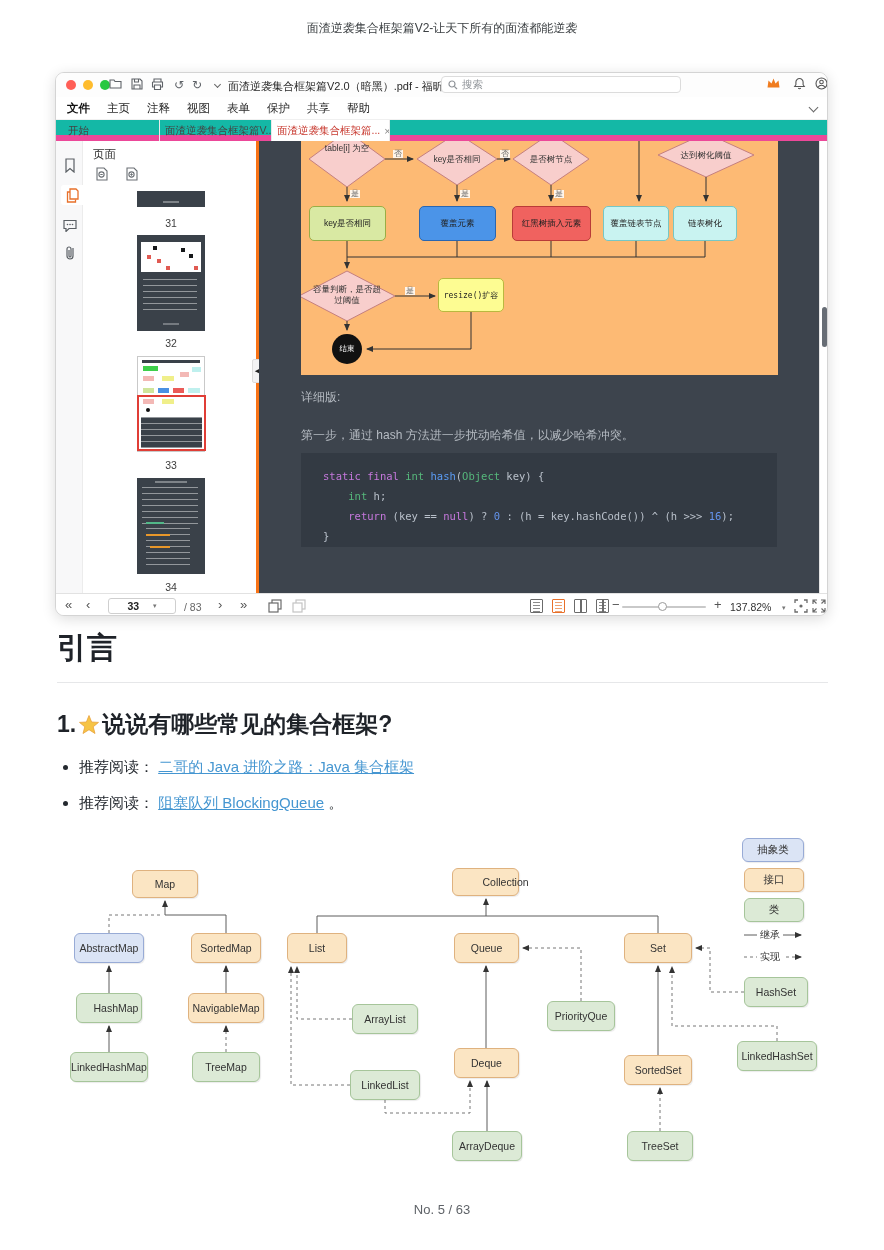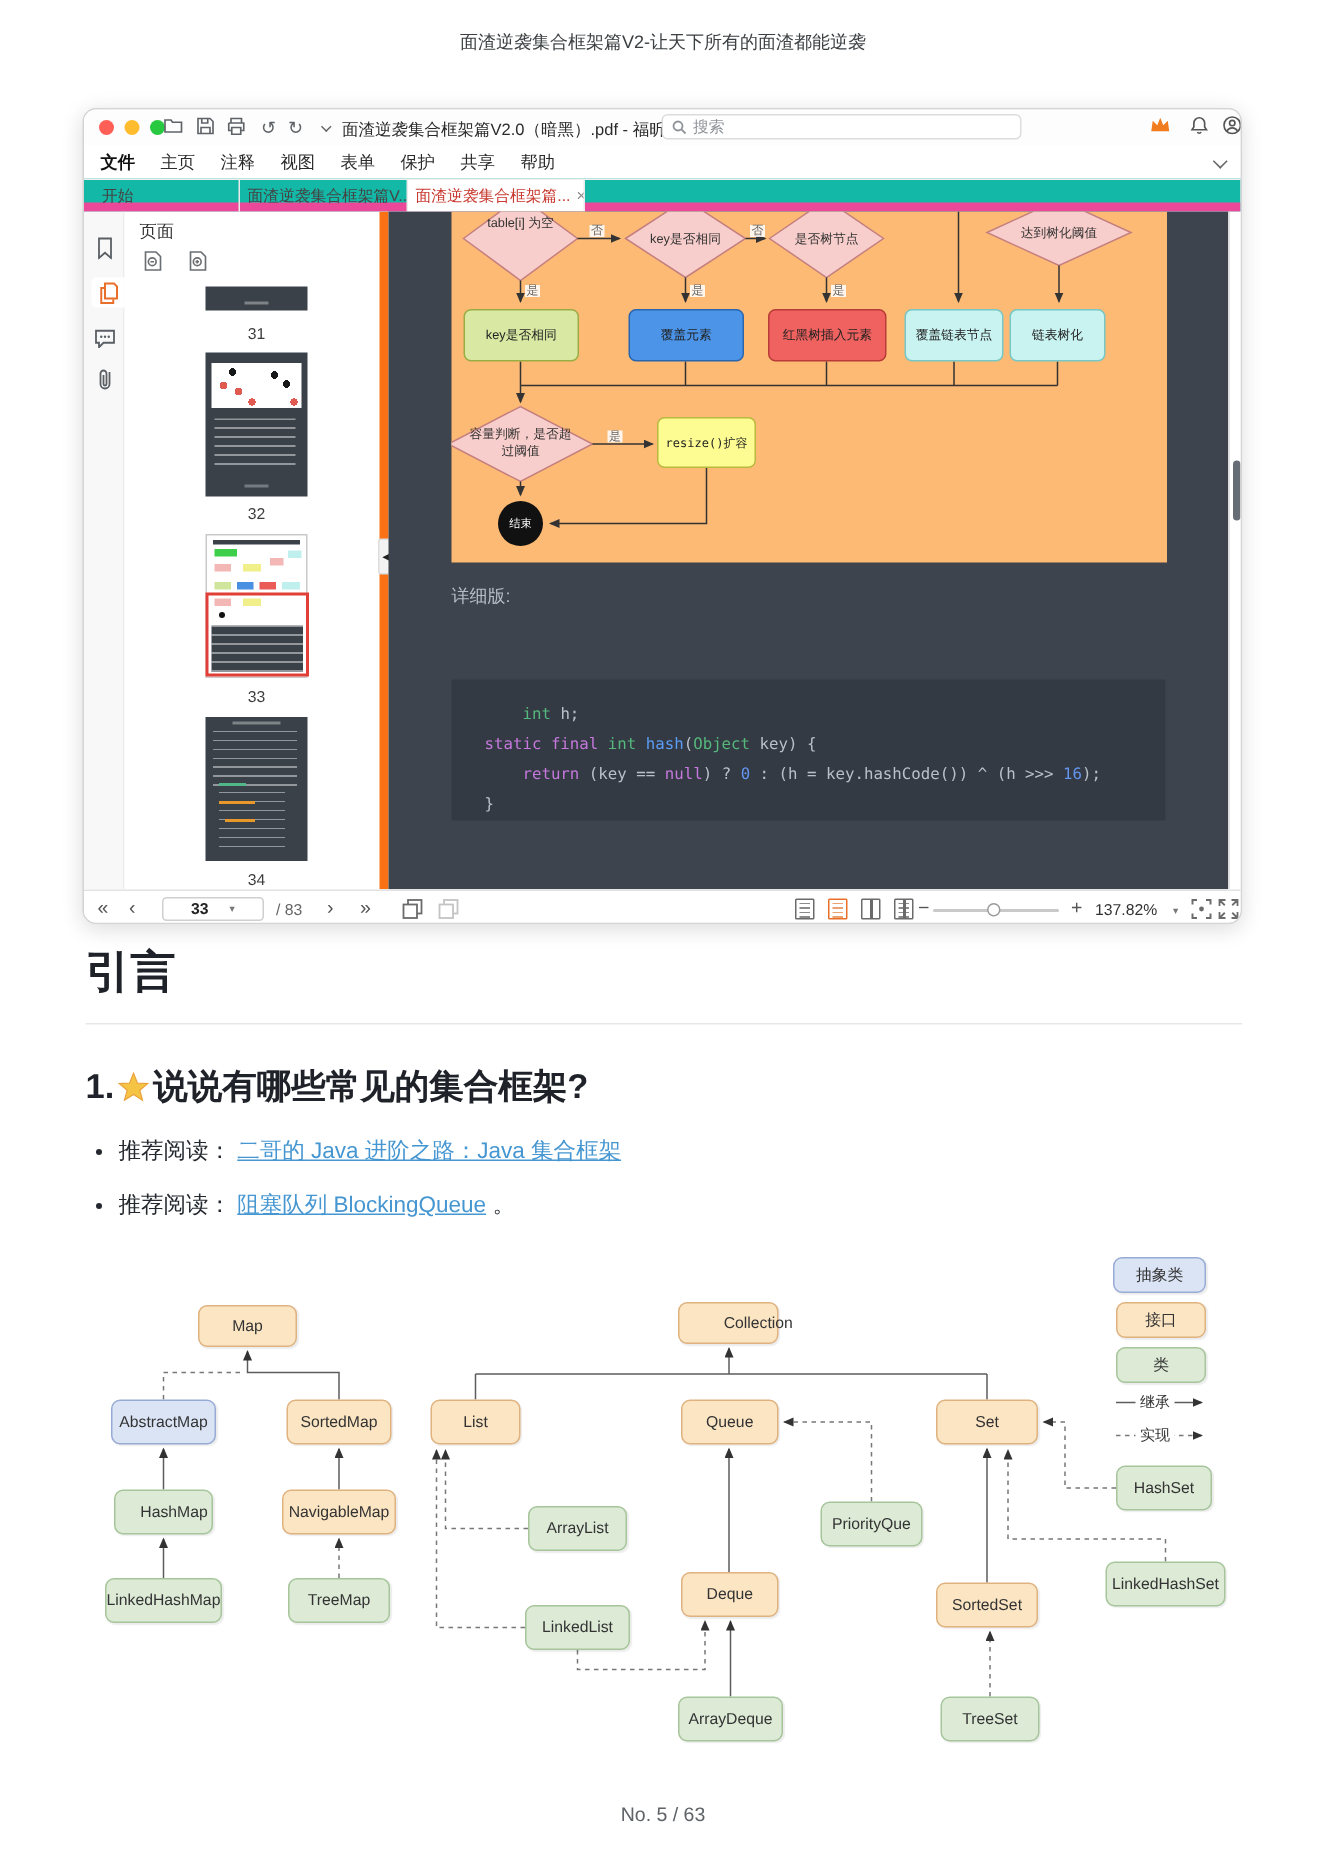"页面" .thumb-panel { border-right: 6px solid #f97316 -> 3px solid #f97316 }
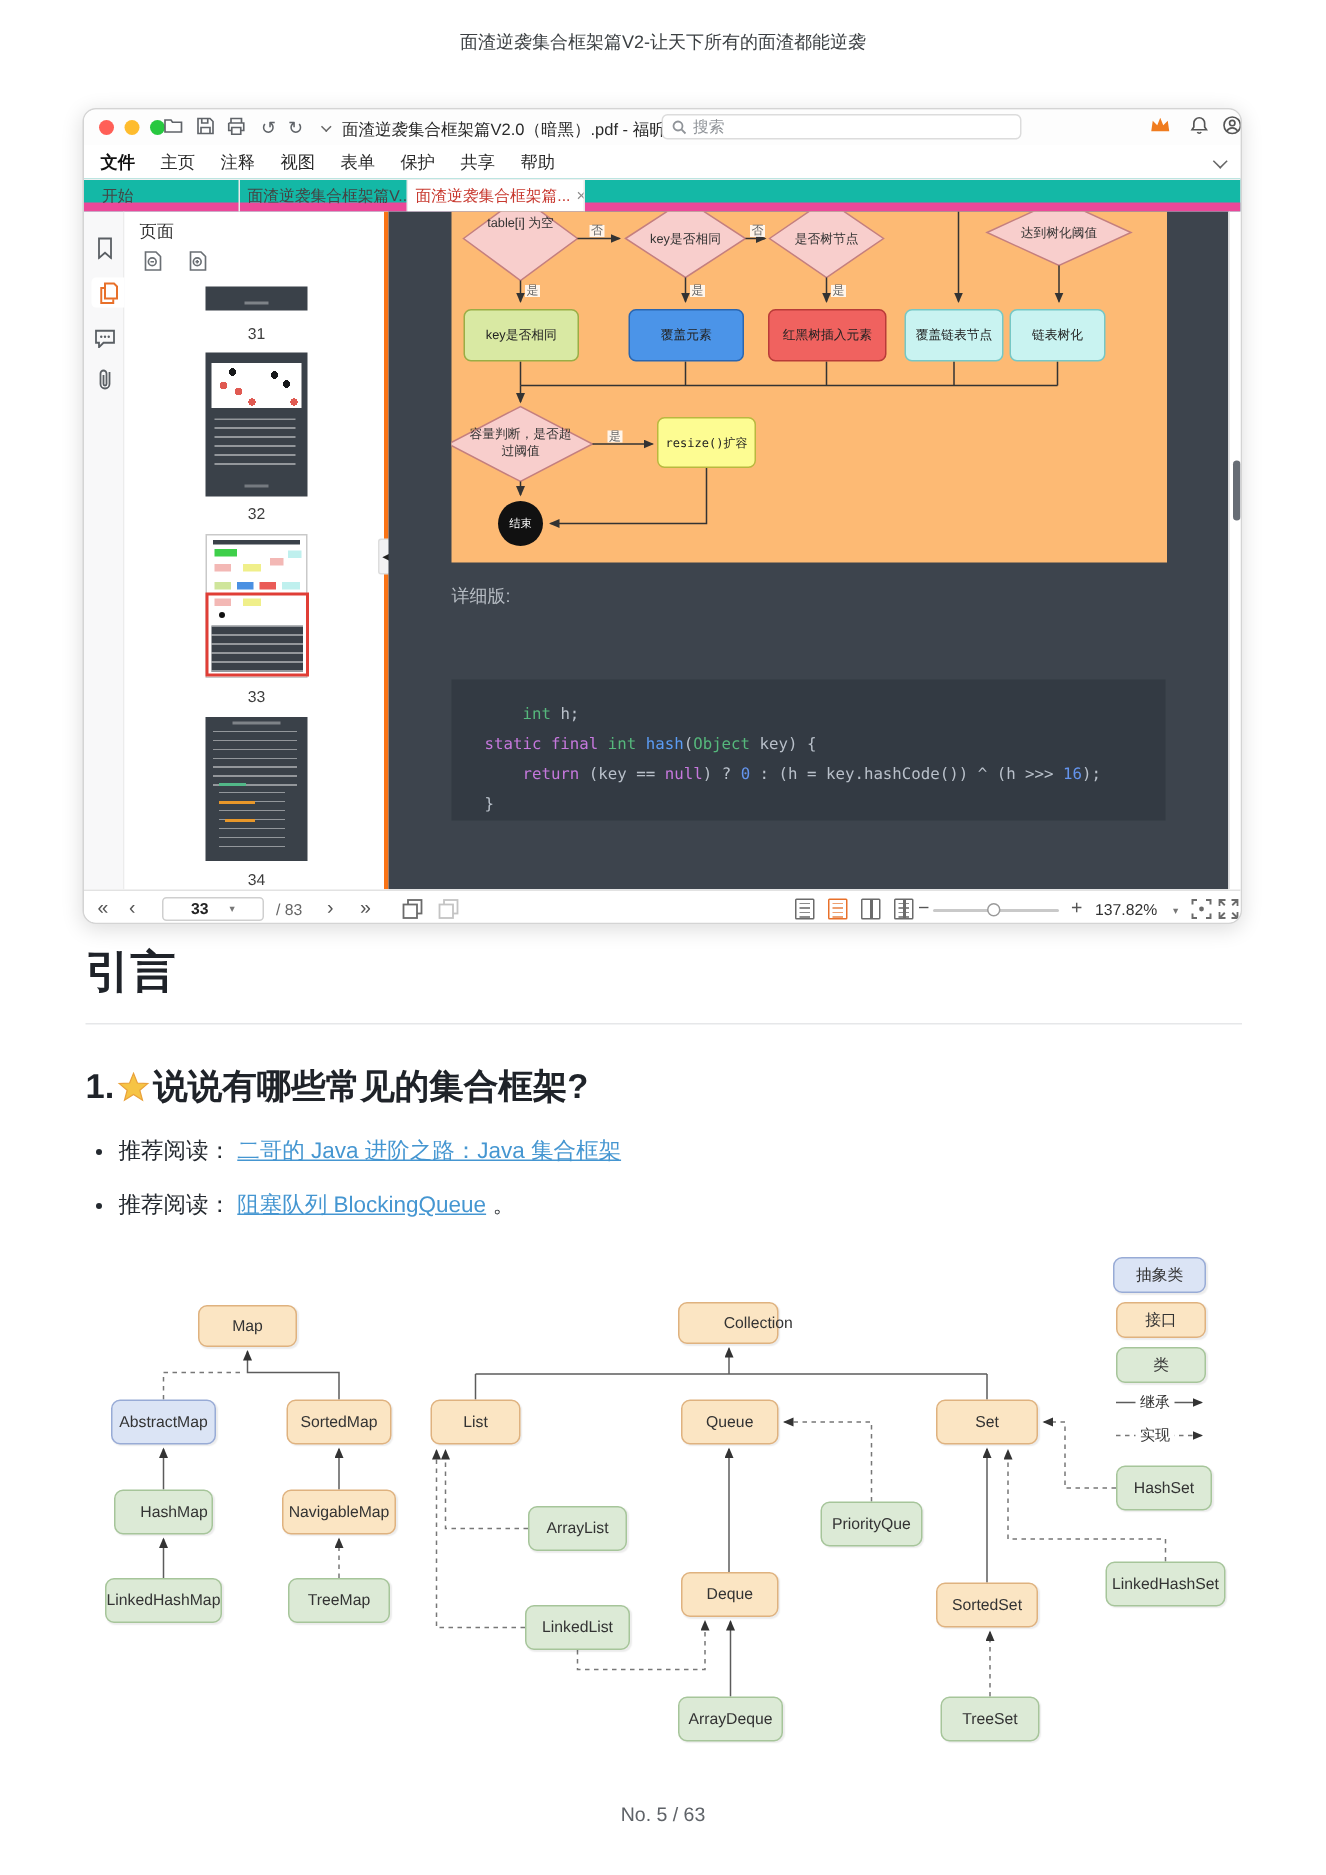"第一步，通过 hash 方法进一步扰动哈希值，以减少哈希冲突。" div.pdf-text { html: none -> <div>第一步，通过 hash 方法进一步扰动哈希值，以减少哈希冲突。</div> }
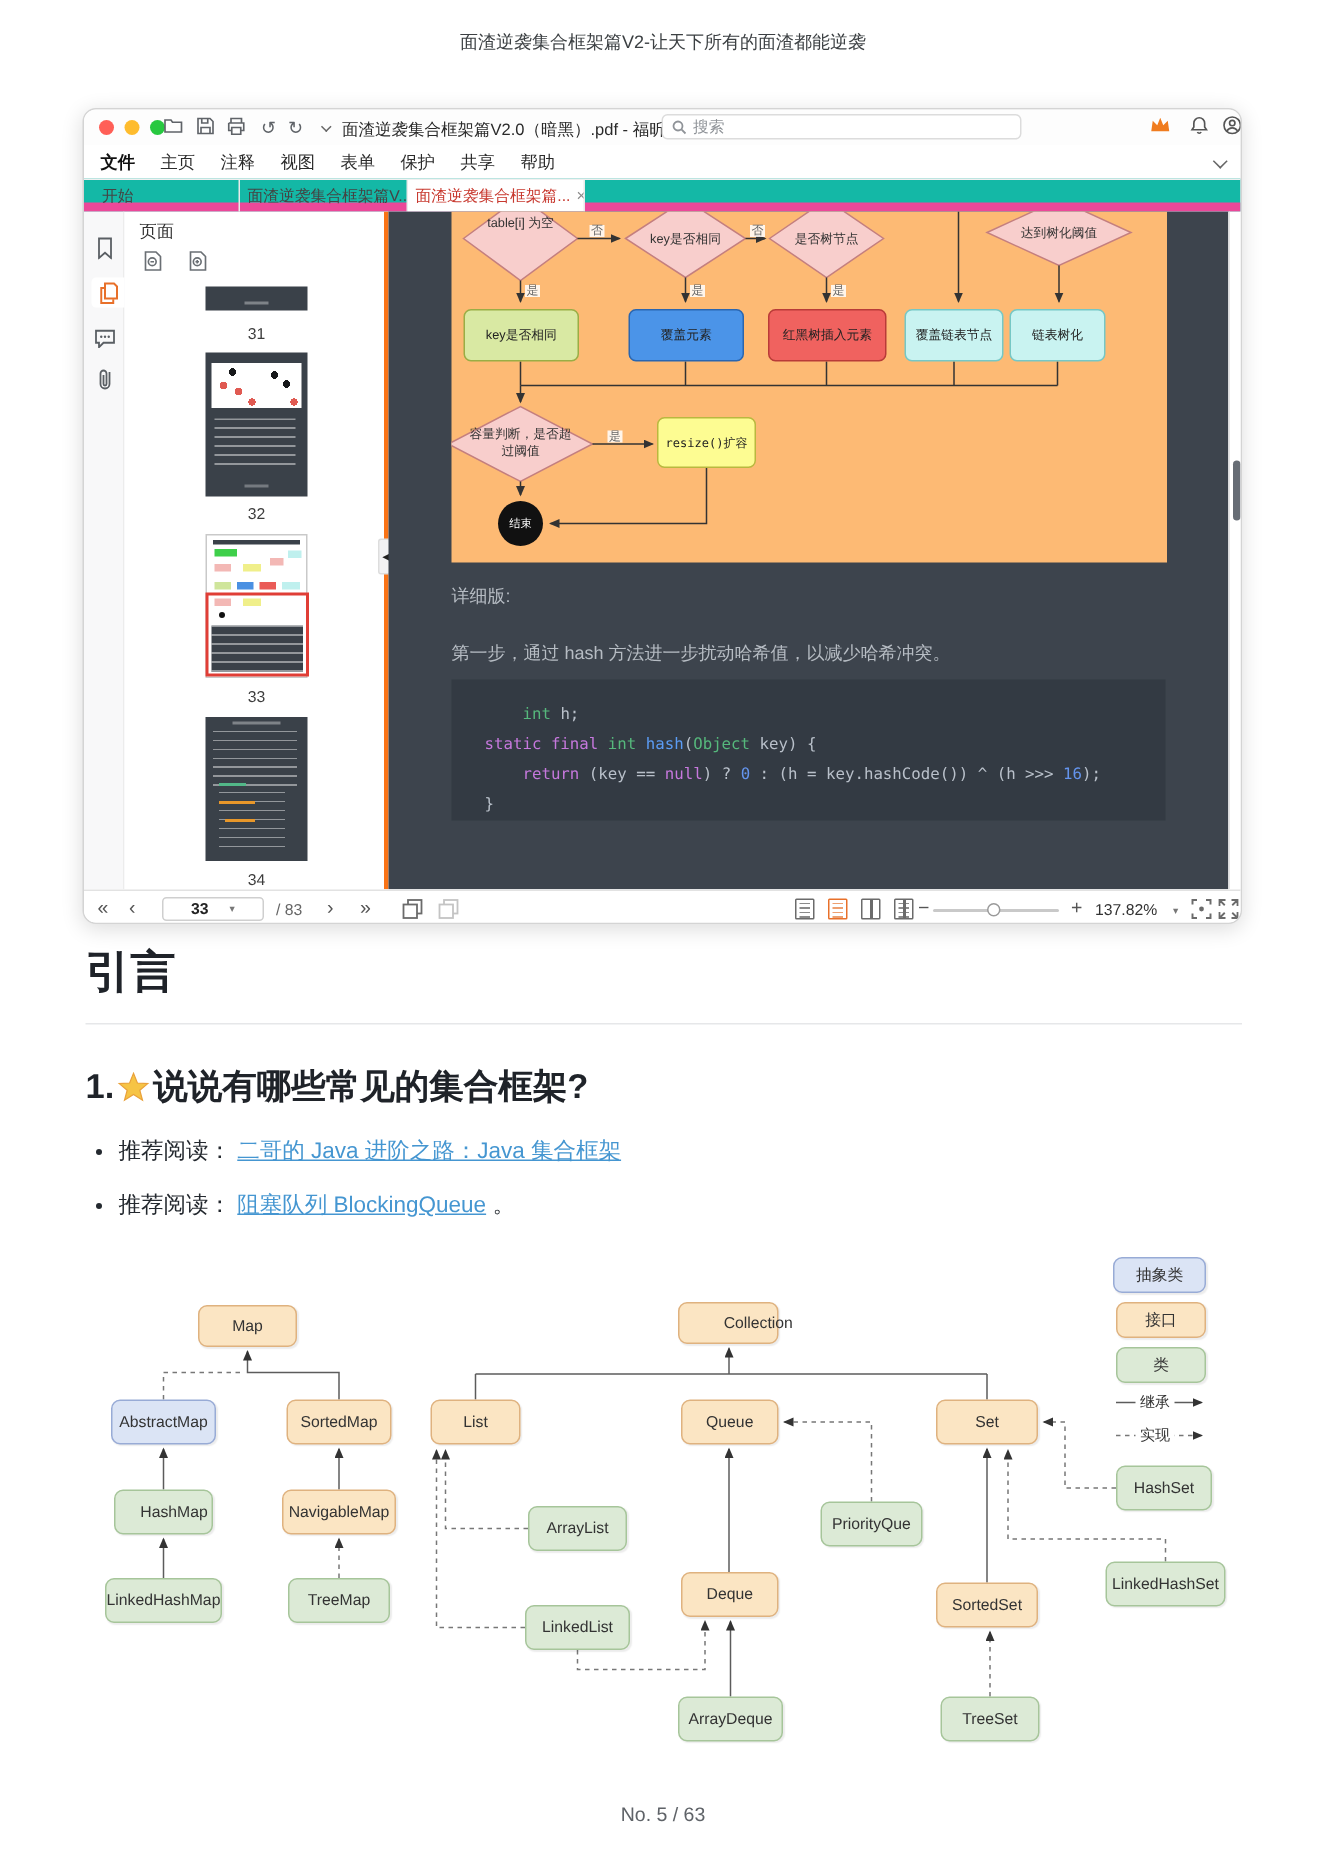"int h;" div.code-line { order: before "static final int hash(Object key)" -> after "static final int hash(Object key)" }
